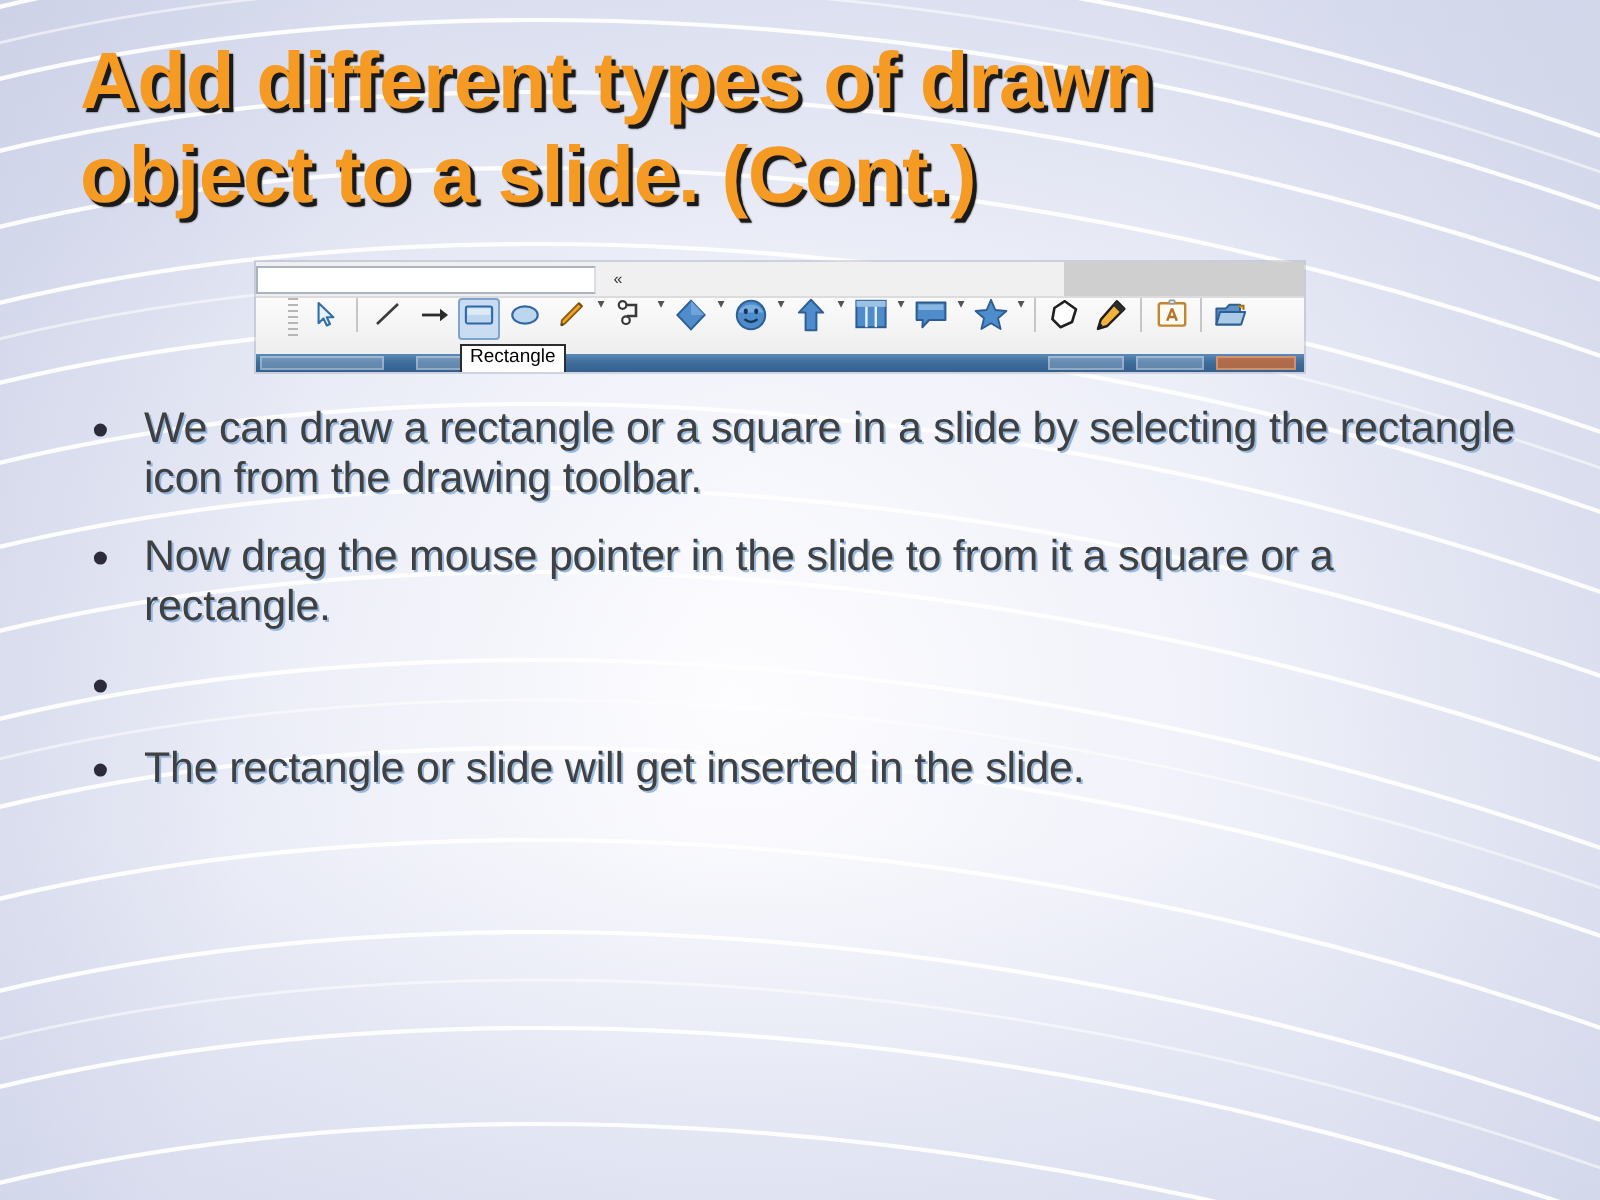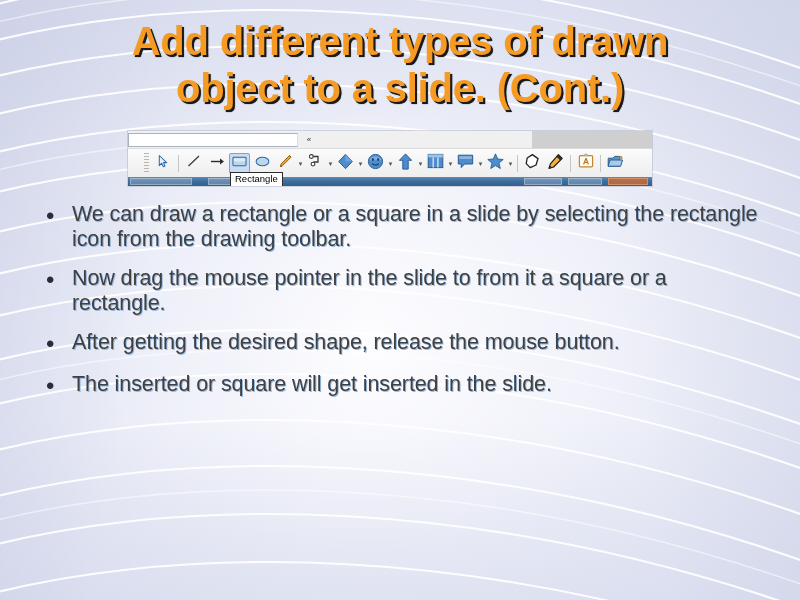"Add different types of drawn" .title { text-align: center -> none }
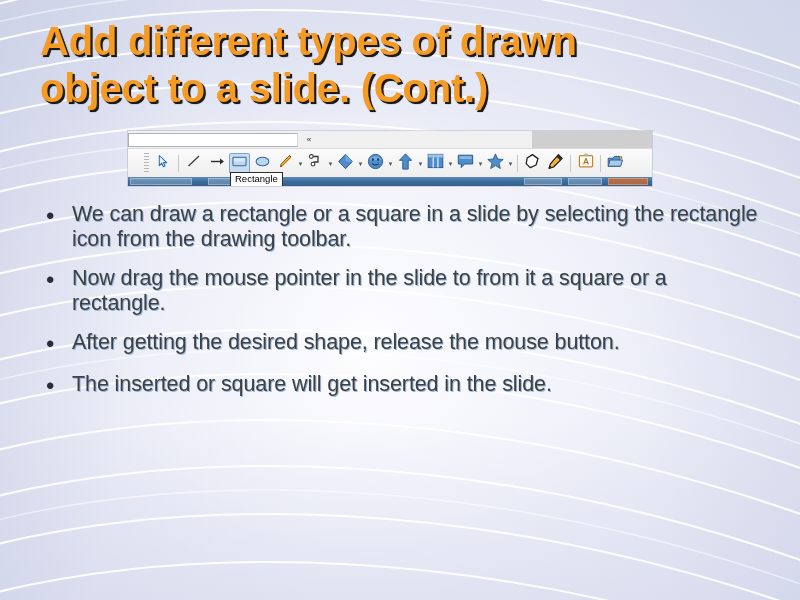"Rectangle" .shot-toolbar { align-items: center -> flex-start }
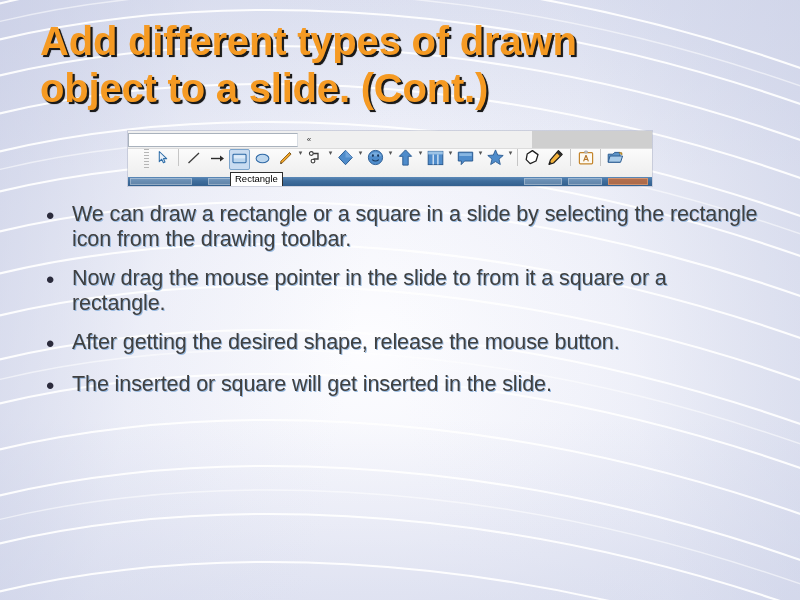"After getting the desired shape," div.bullet-text { html: <div>After getting the desired shape, release the mouse button.</div> -> none }
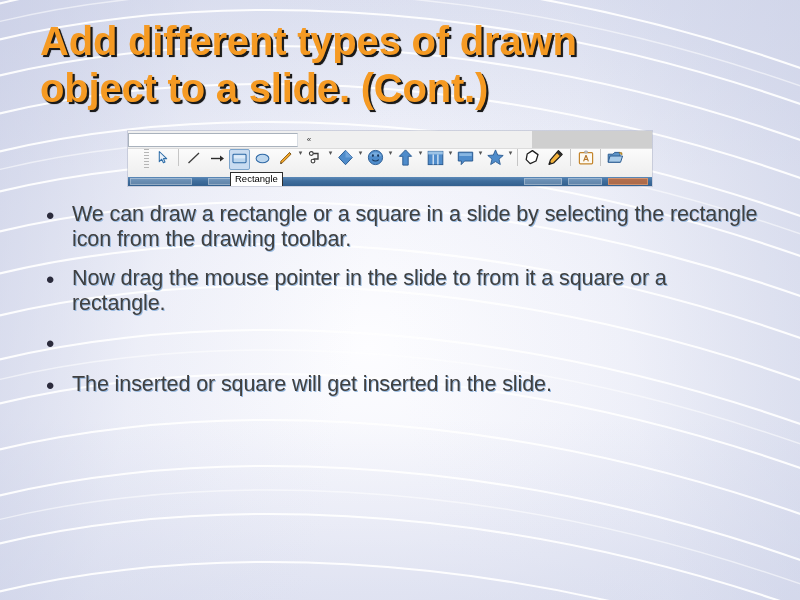"The inserted or square will" div.bullet-text { text: inserted or square -> rectangle or slide }
